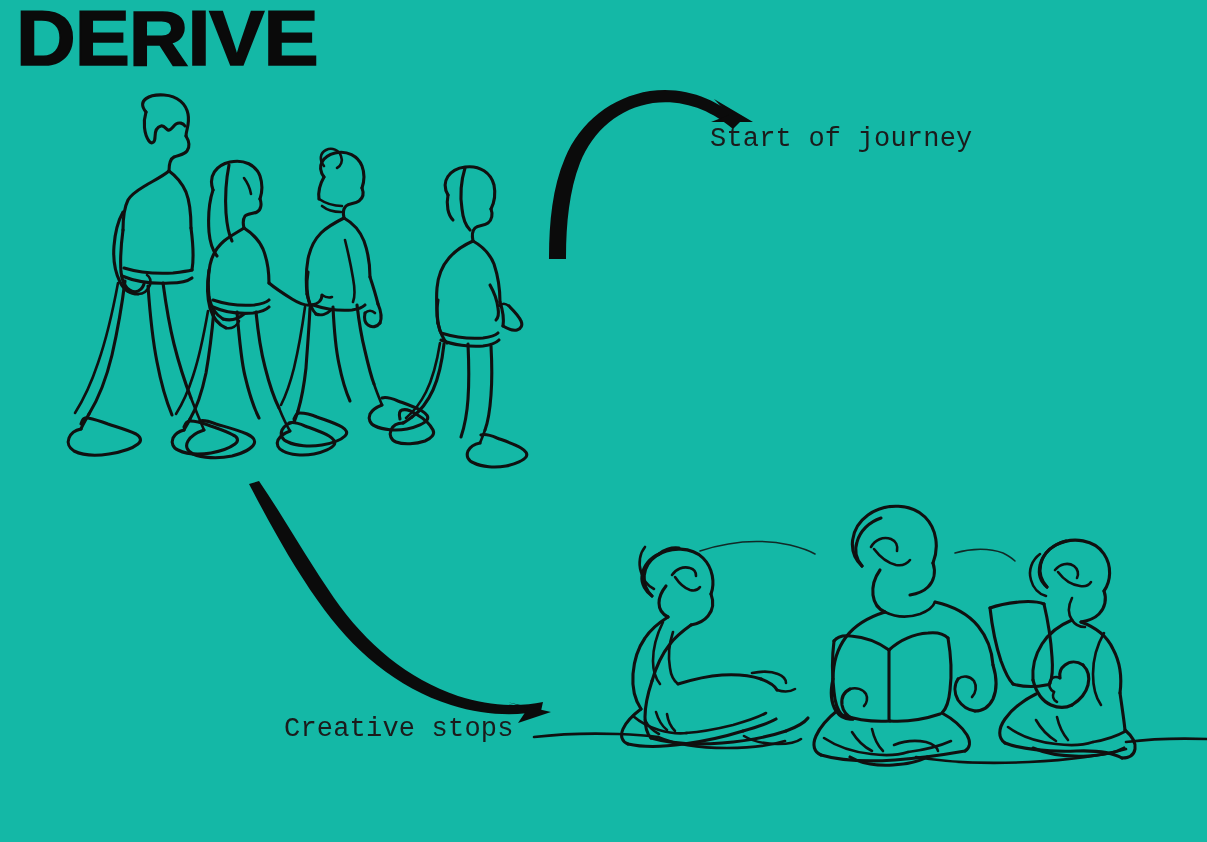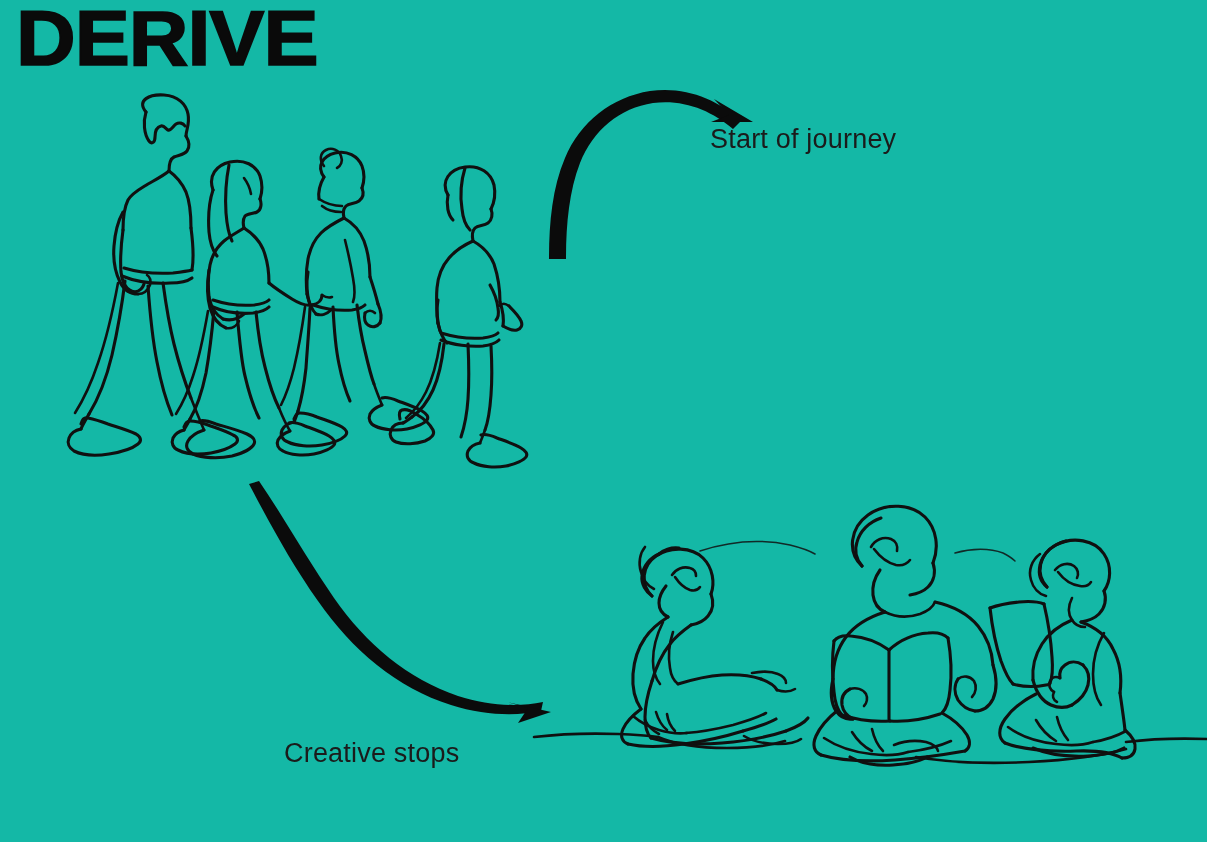"Start of journey" .callout { font-family: Liberation Sans, sans-serif -> Liberation Mono, monospace }
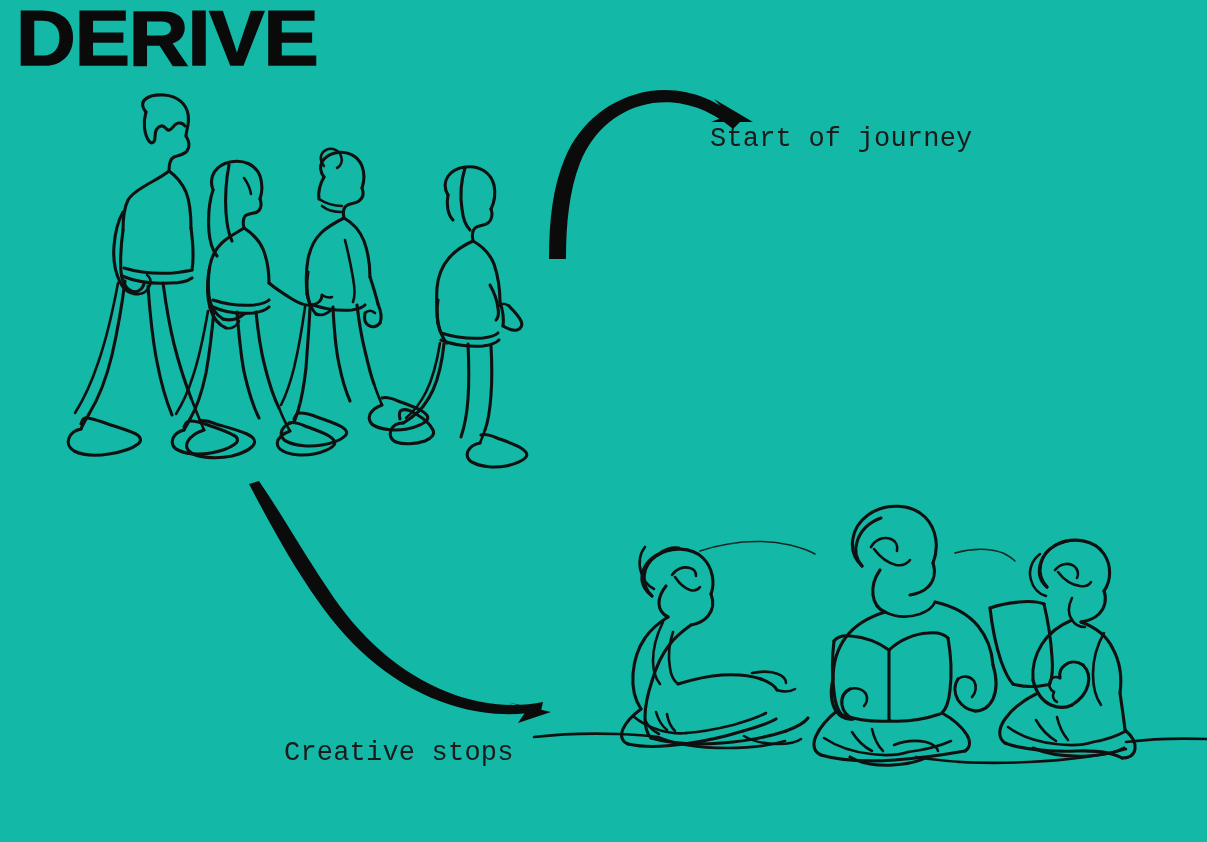"Creative stops" #label-stops { margin-top: 24px -> none }
